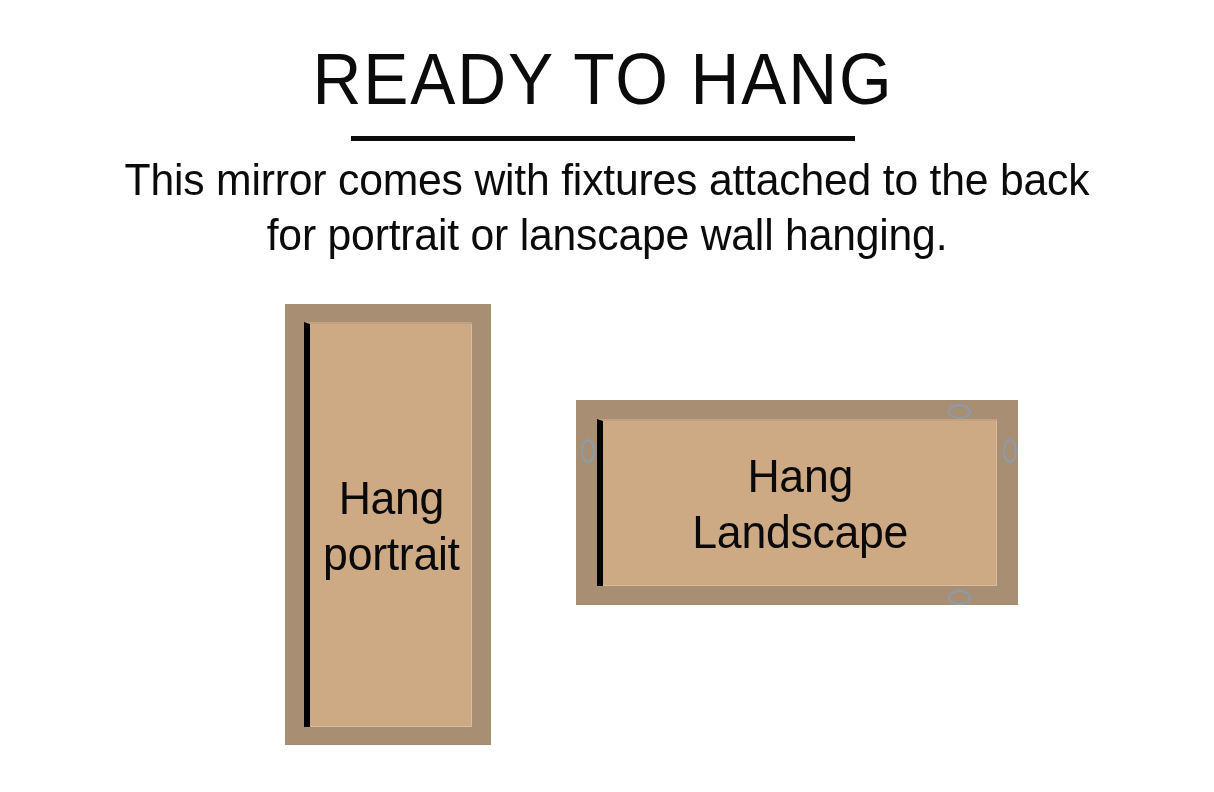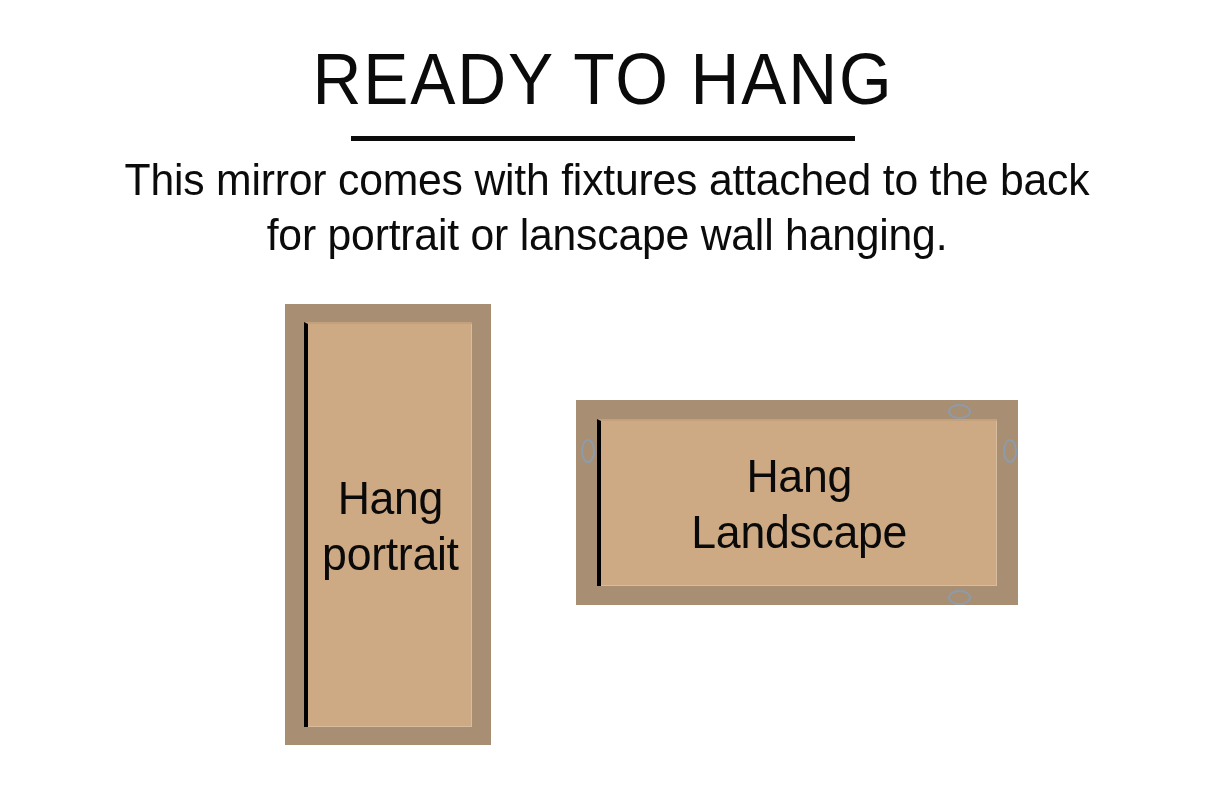"Hang" .frame-inner { border-left: 4px solid #000000 -> 6px solid #000000 }
